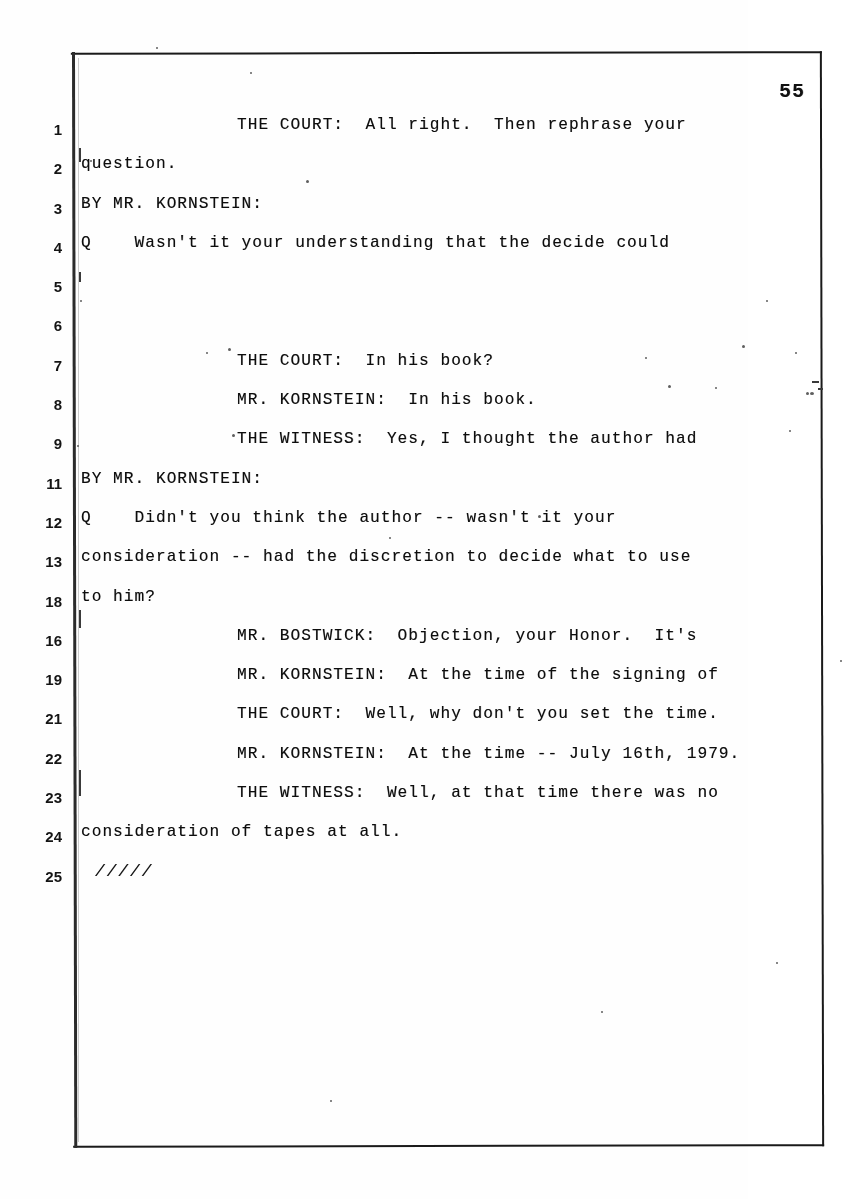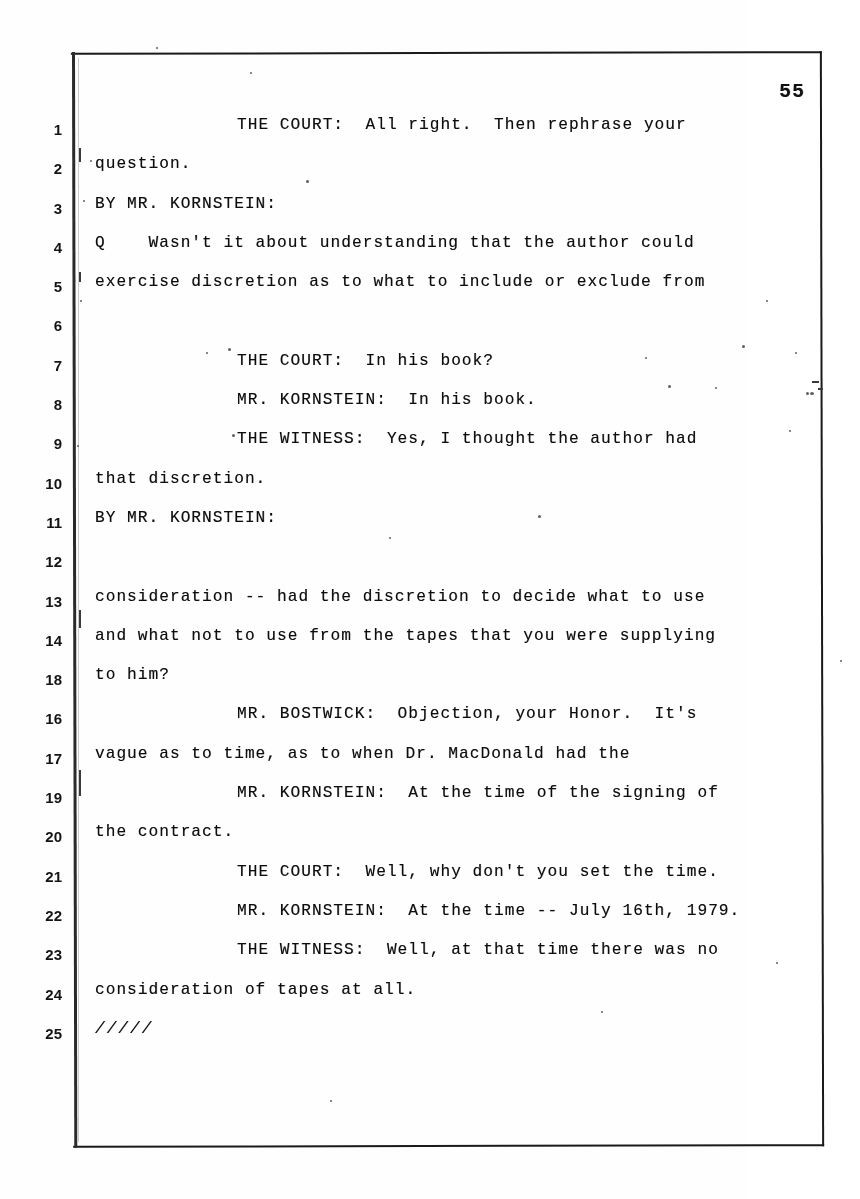"question." .ltext { left: 95px -> 81px }
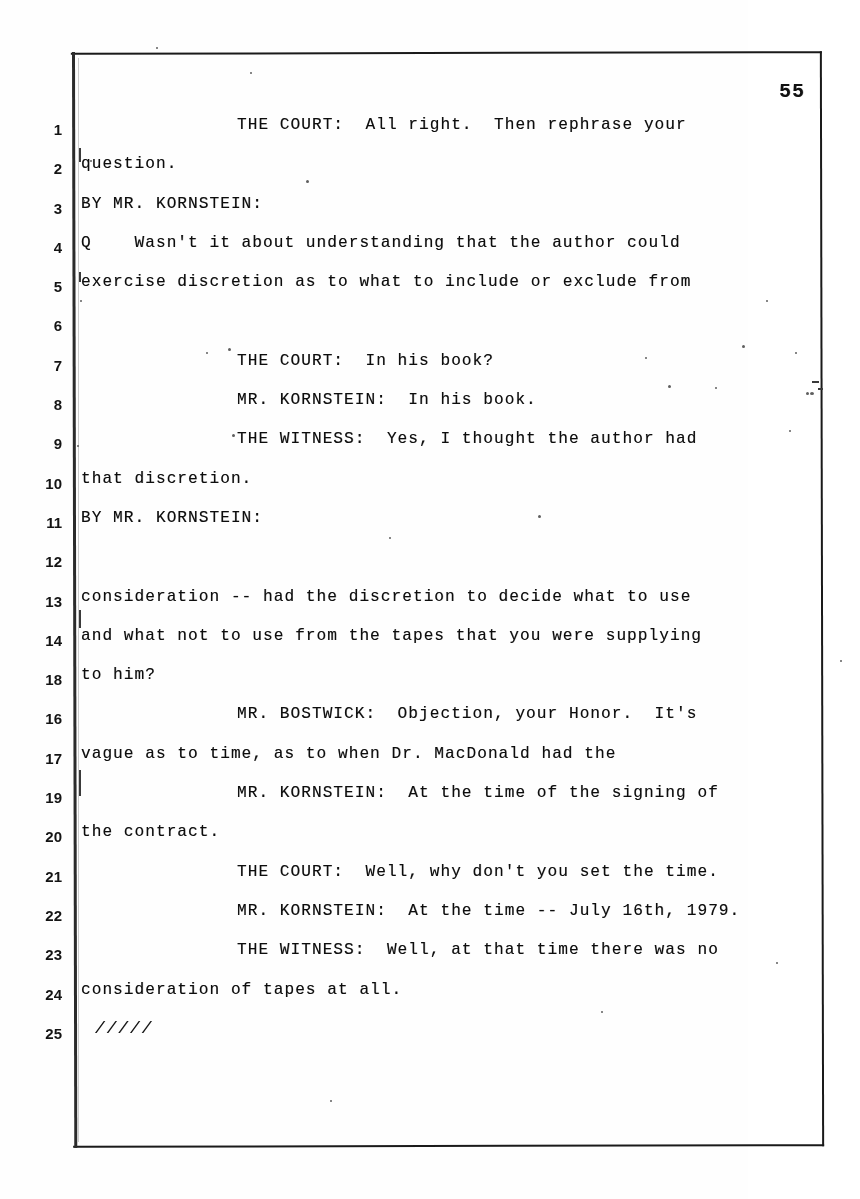"Q Wasn't it about understanding" div.ltext { text: about understanding that the author -> your understanding that the decide }
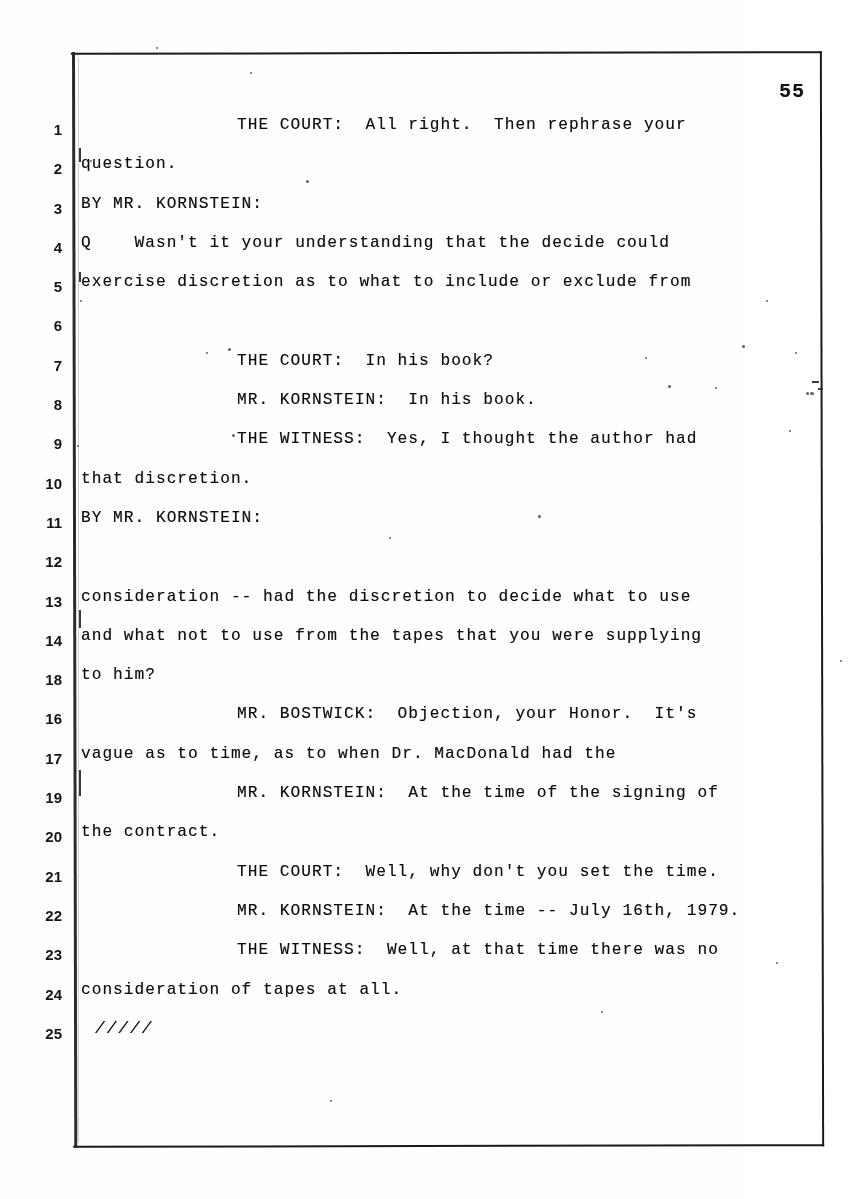"exercise discretion as to what" div.ltext { html: <div>exercise discretion as to what to include or exclude from</div> -> none }
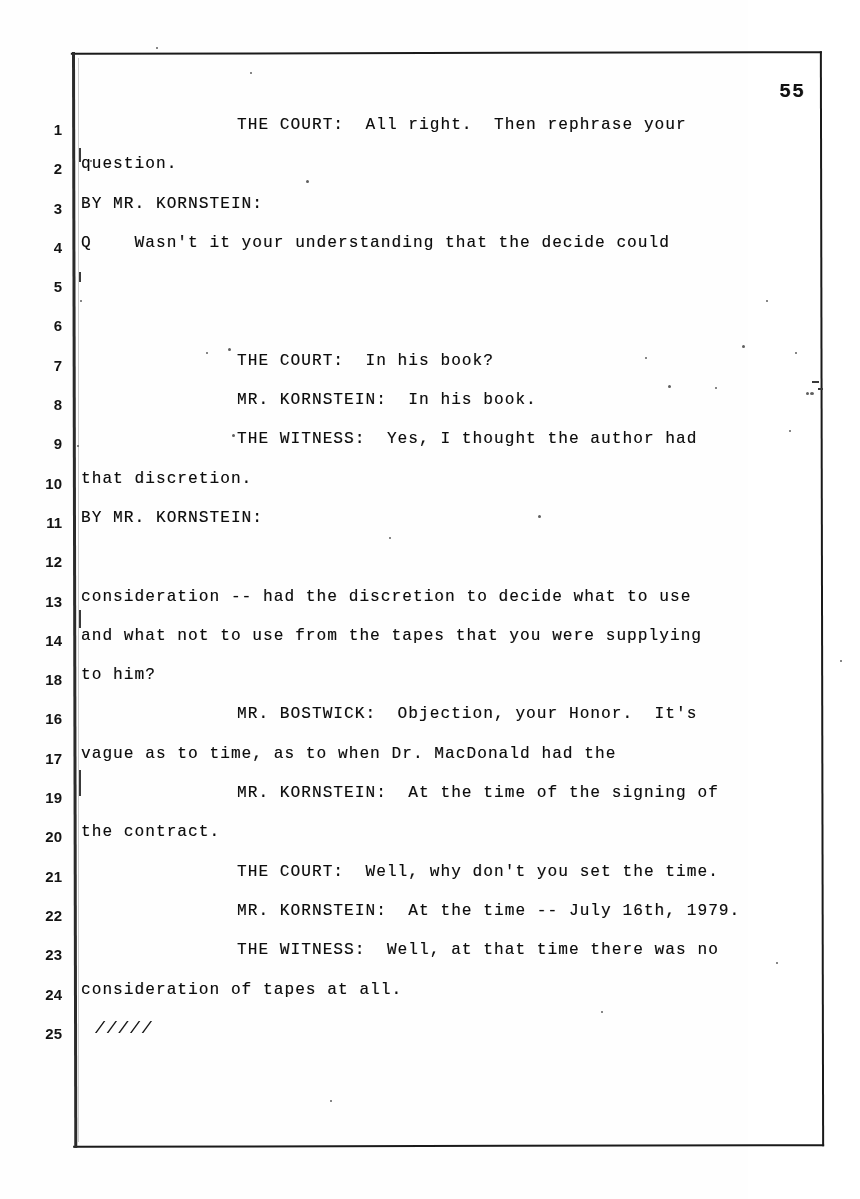"10" div.tline { html: <div> <div>10</div> <div>that discretion.</div> </div> -> none }
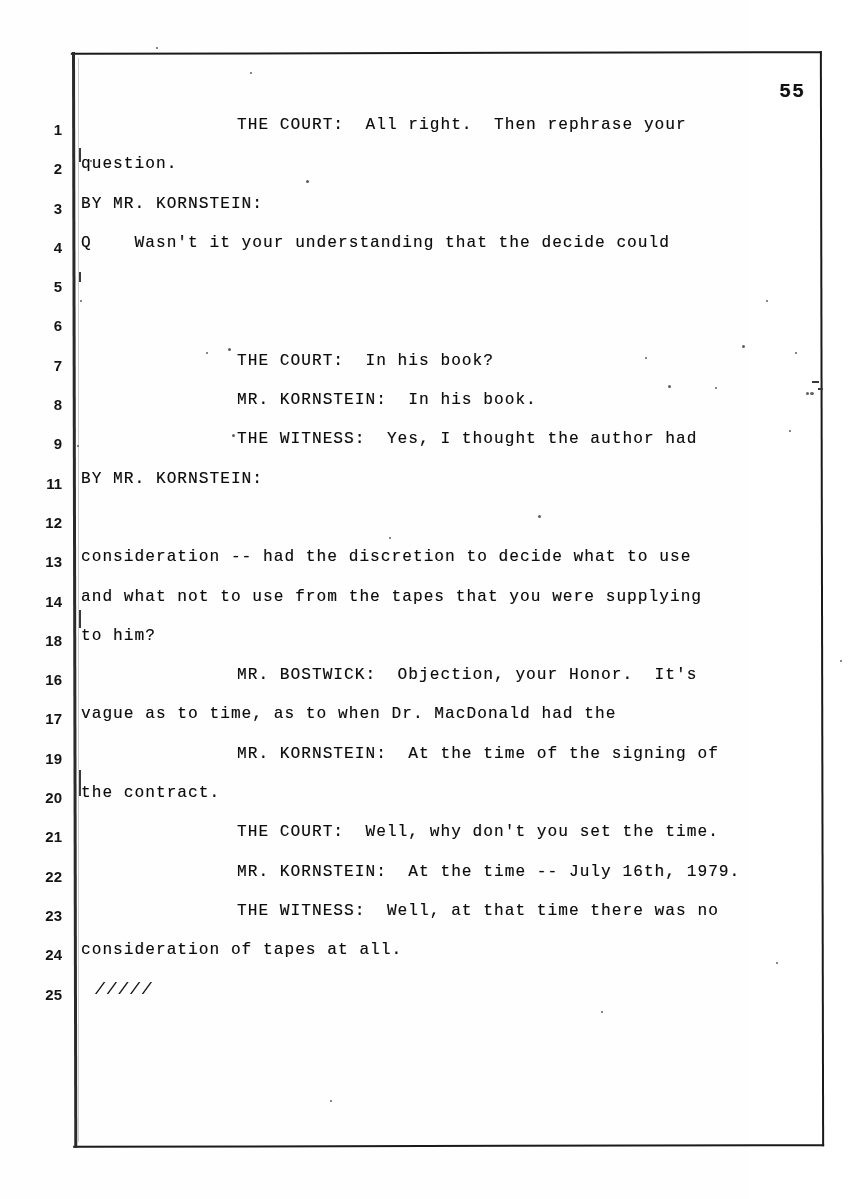"Q Didn't you think the" div.ltext { html: none -> <div>Q Didn't you think the author -- wasn't it your</div> }
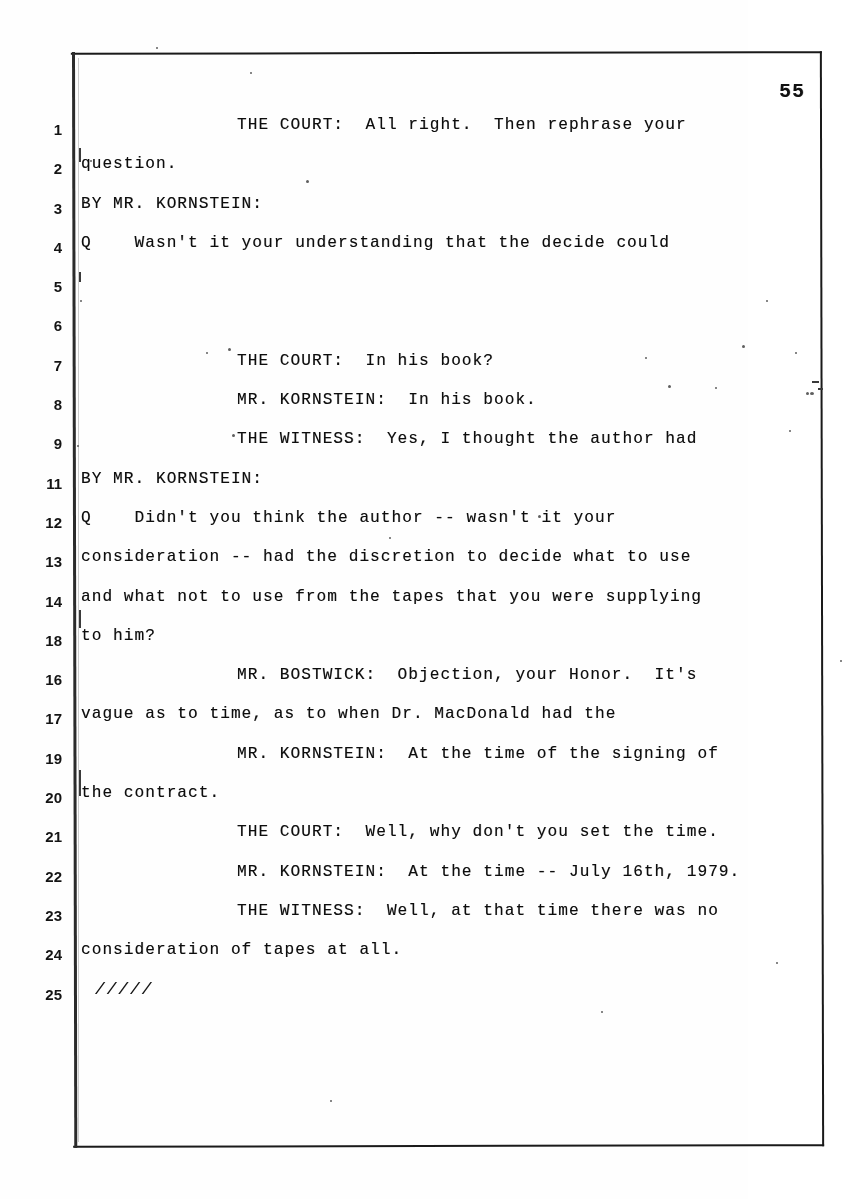"14" div.tline { html: <div> <div>14</div> <div>and what not to use from the tapes that you were supplying</div> </div> -> none }
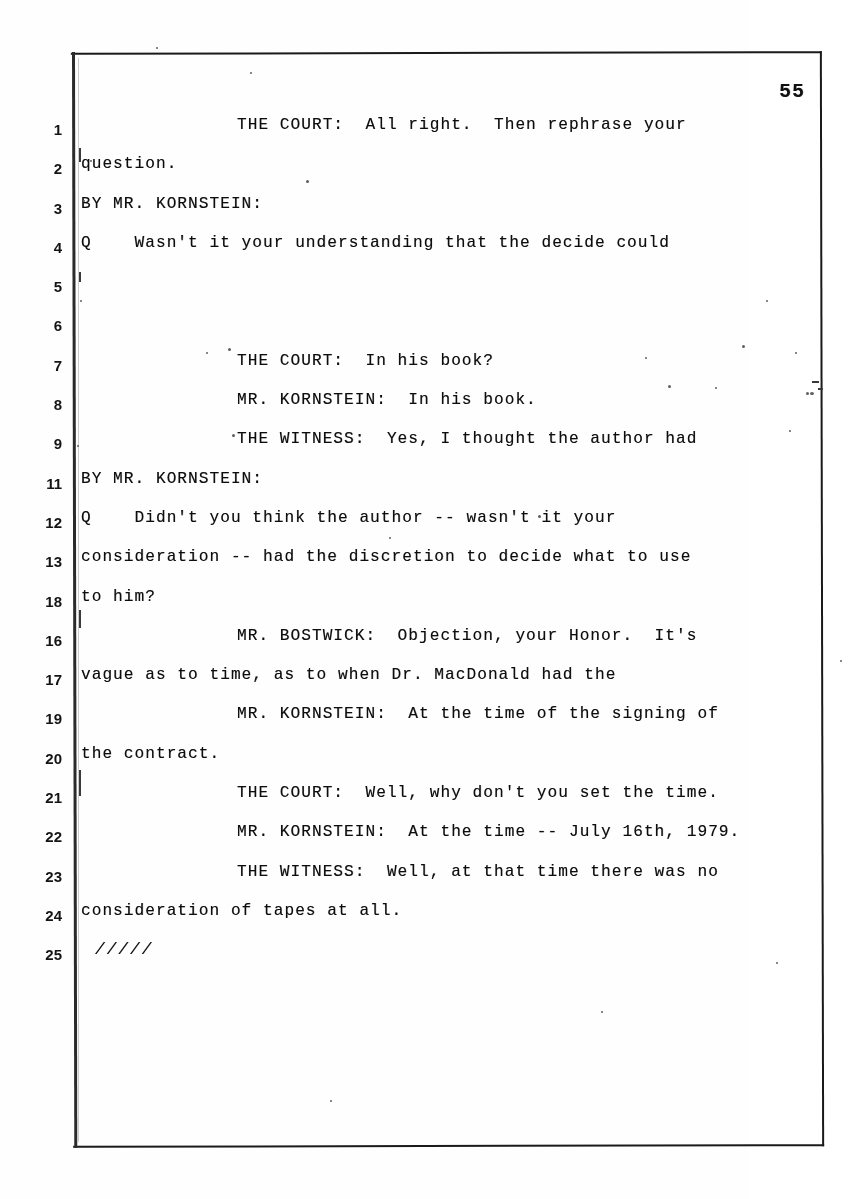"17" div.tline { html: <div> <div>17</div> <div>vague as to time, as to when Dr. MacDonald had the</div> </div> -> none }
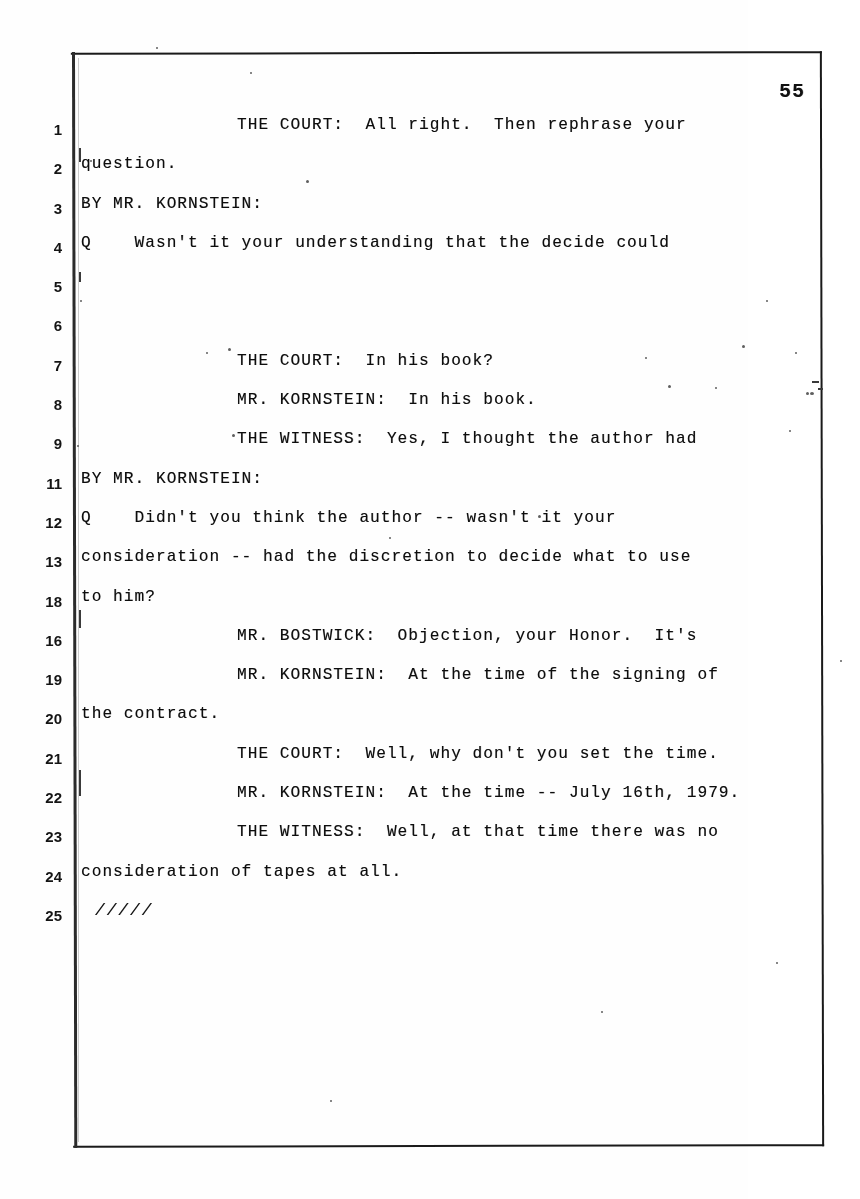"20" div.tline { html: <div> <div>20</div> <div>the contract.</div> </div> -> none }
